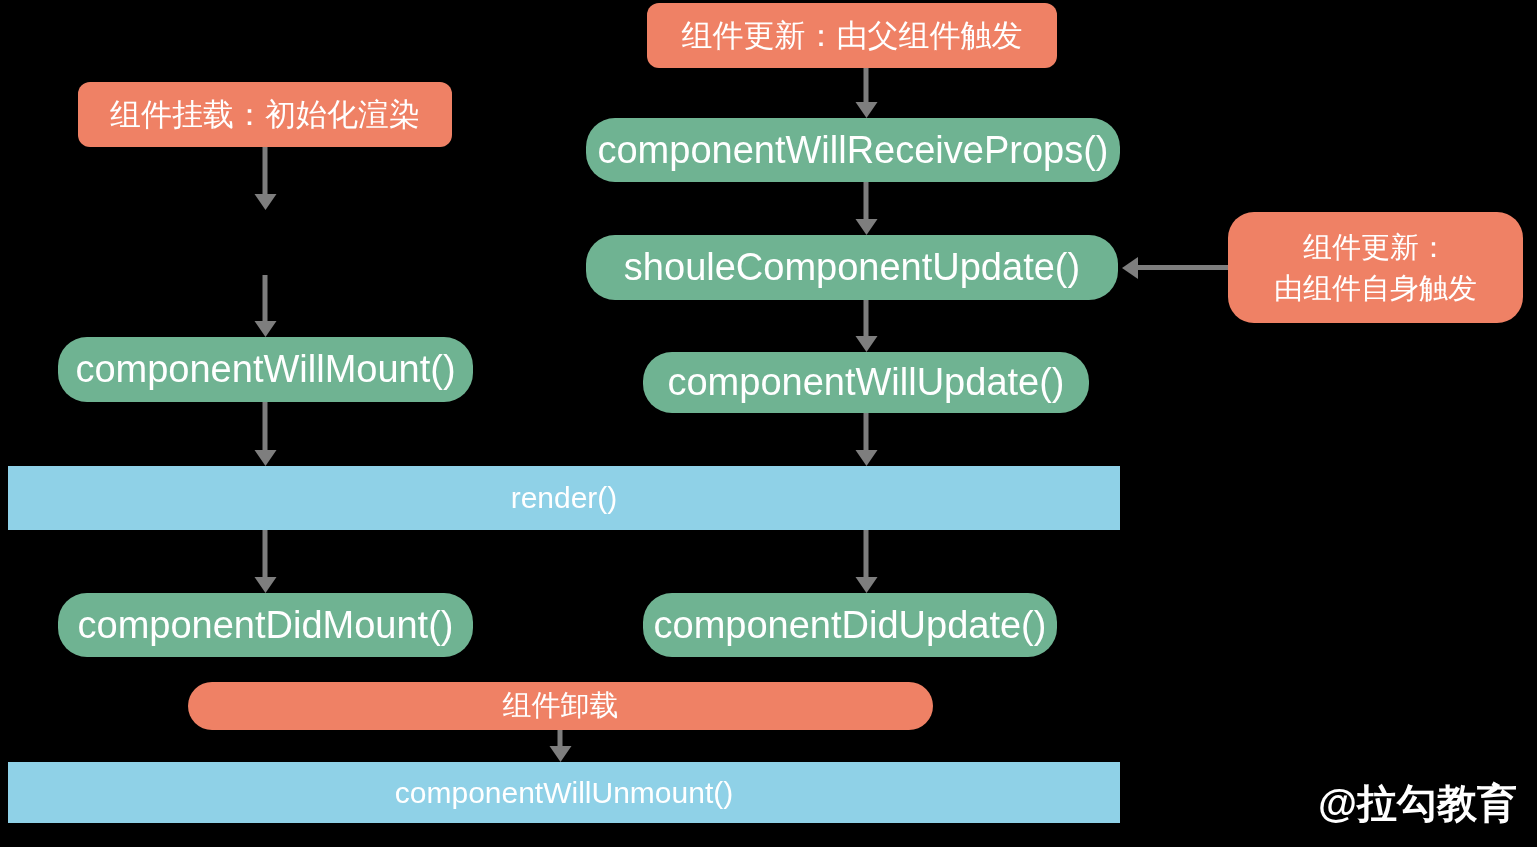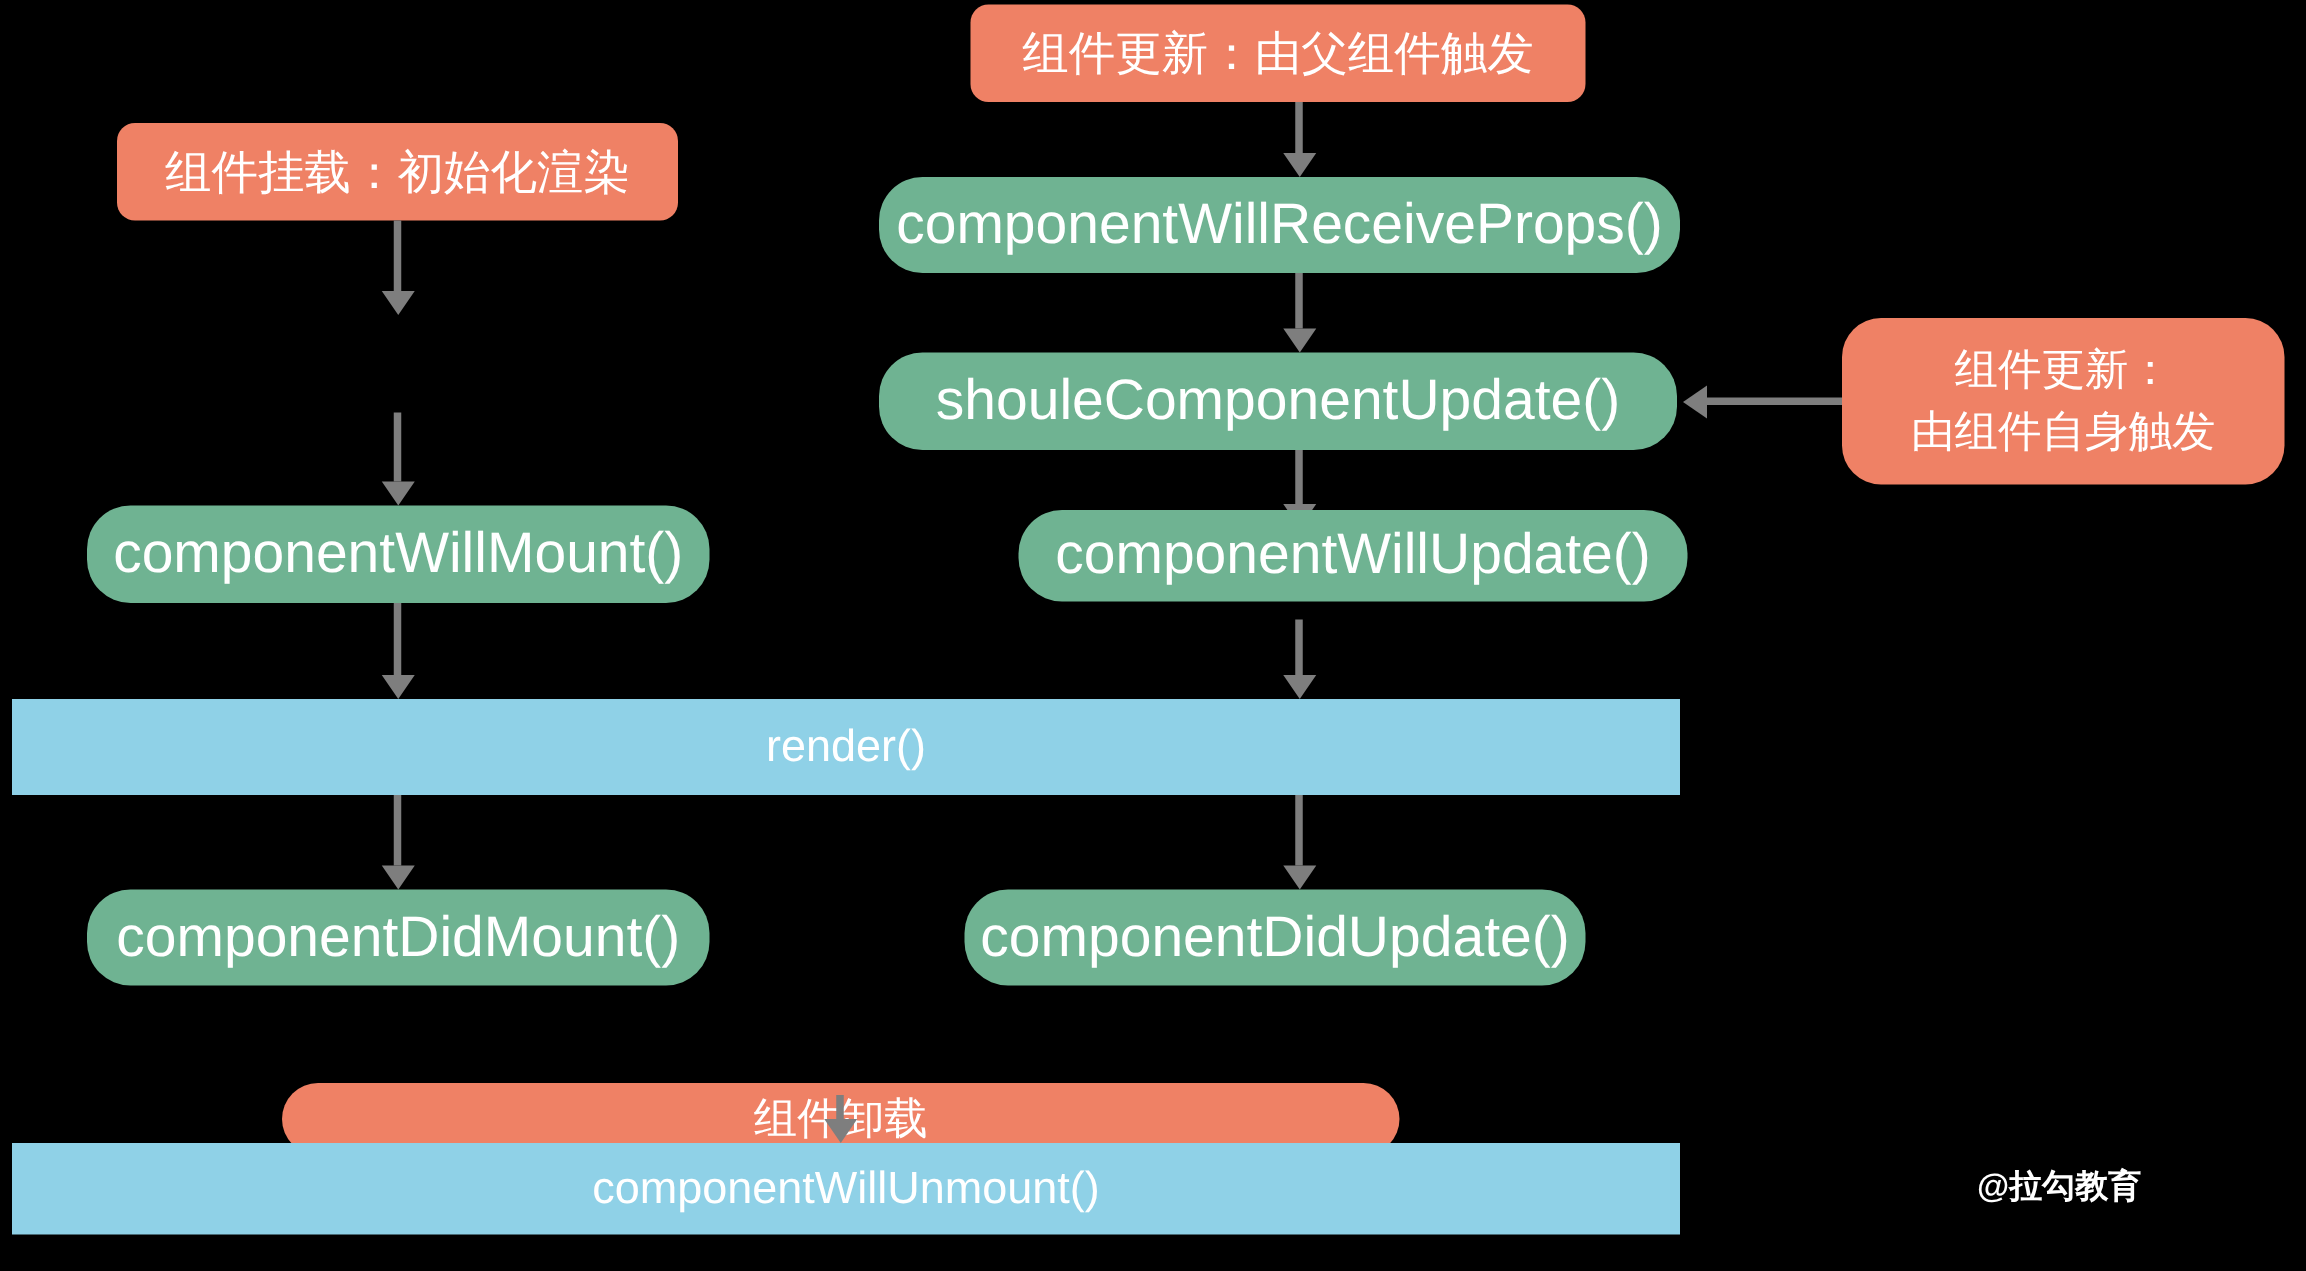"componentWillUpdate()" div.node { margin-left: 36px -> none; top: 340px -> 352px }
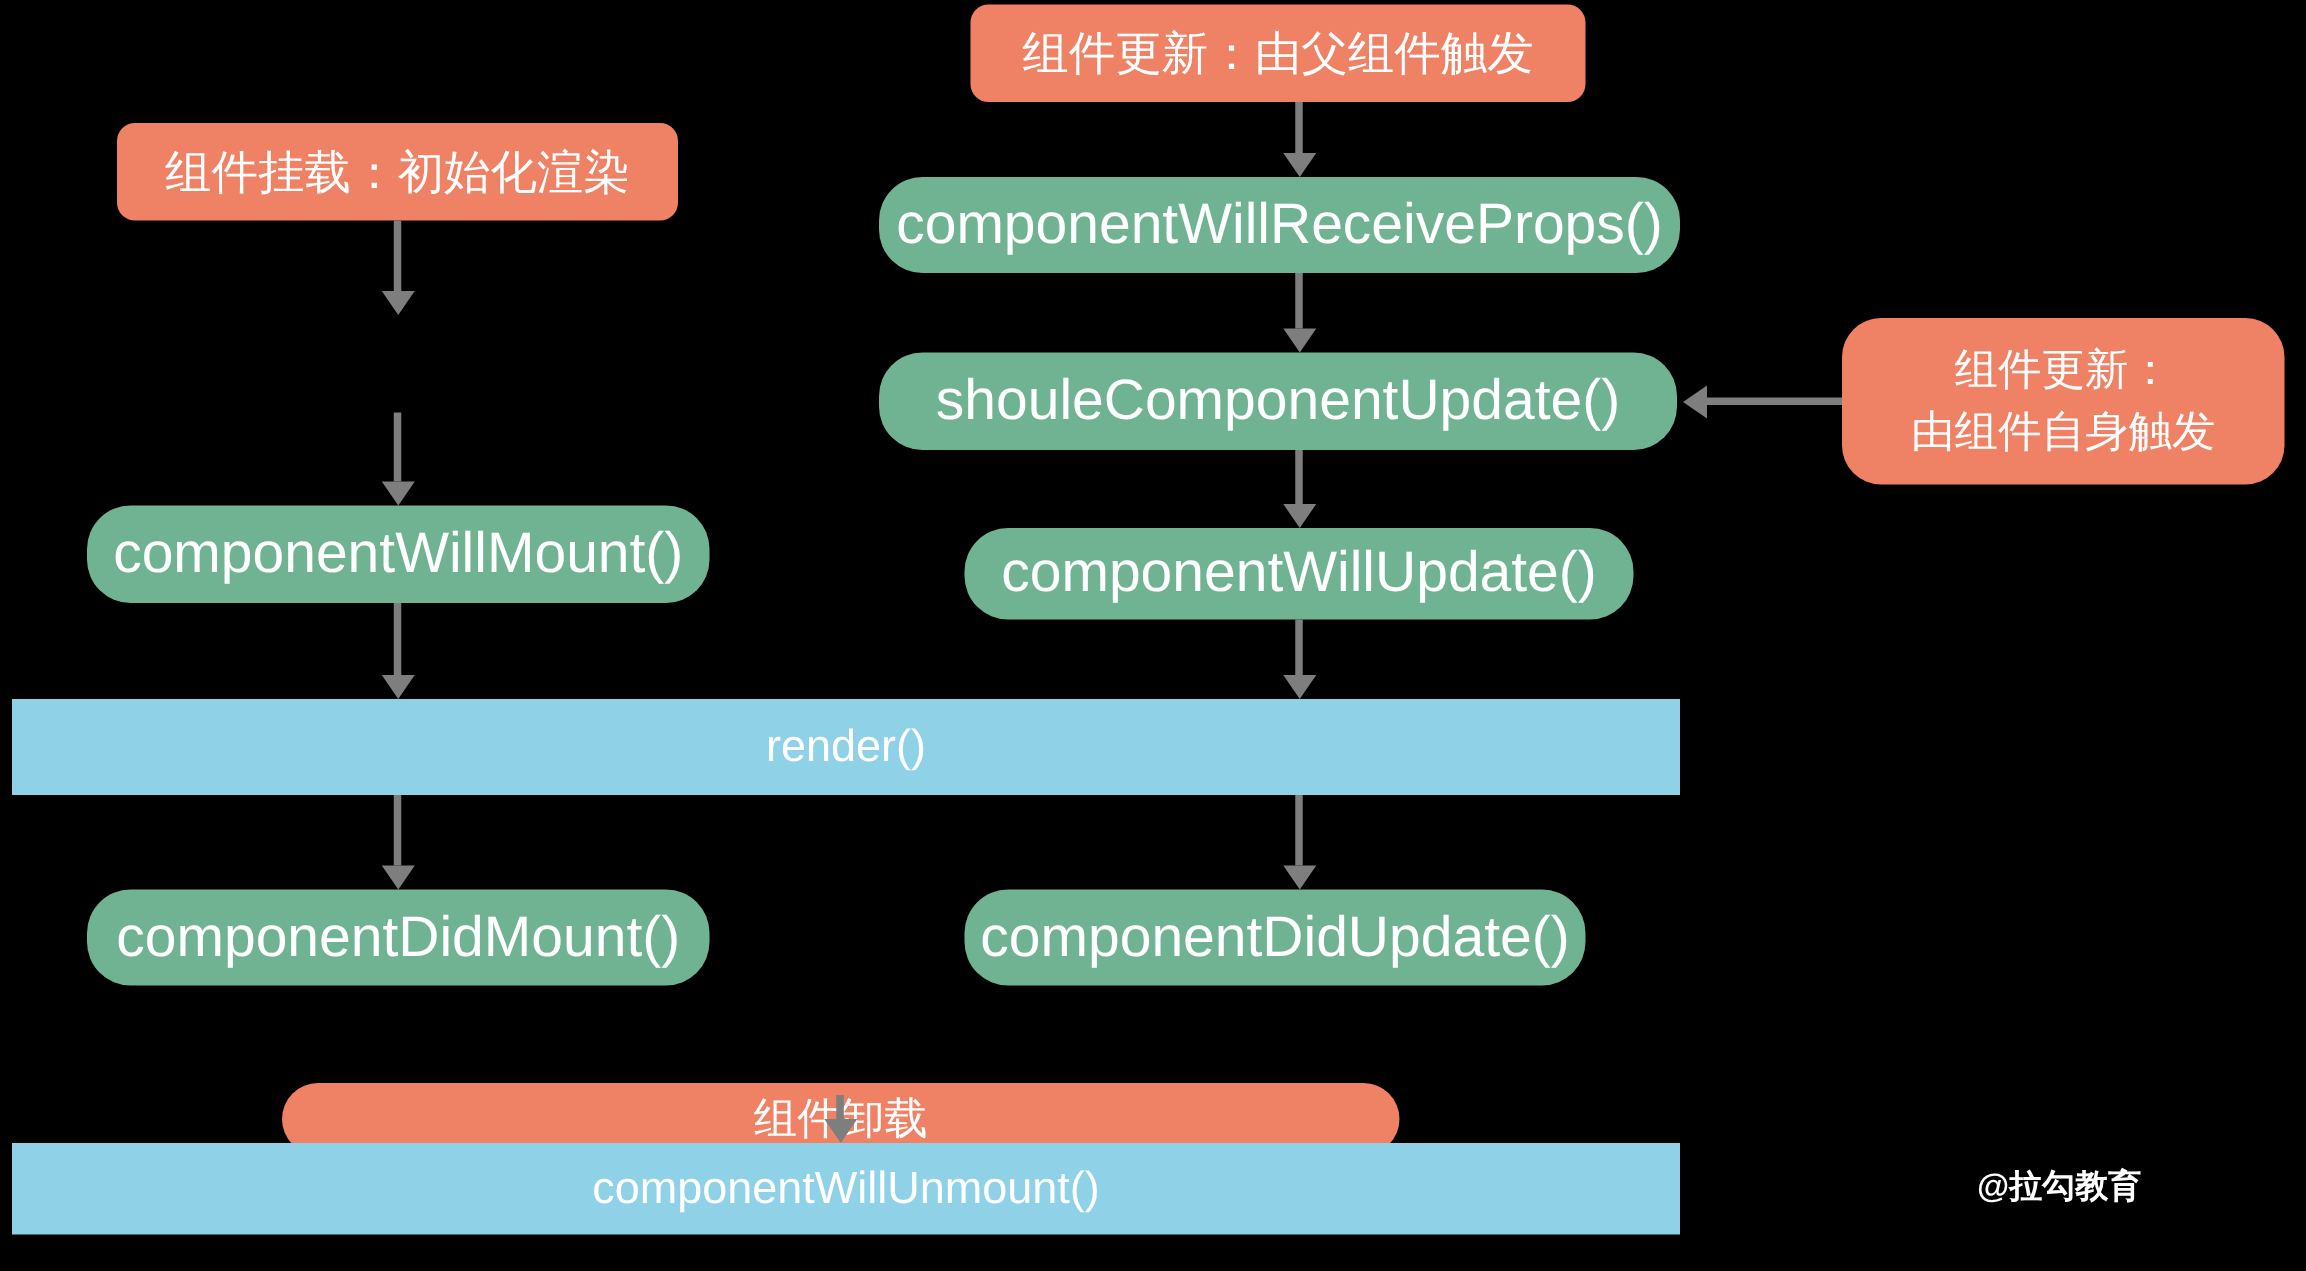"组件卸载" .pill { margin-top: 40px -> none }
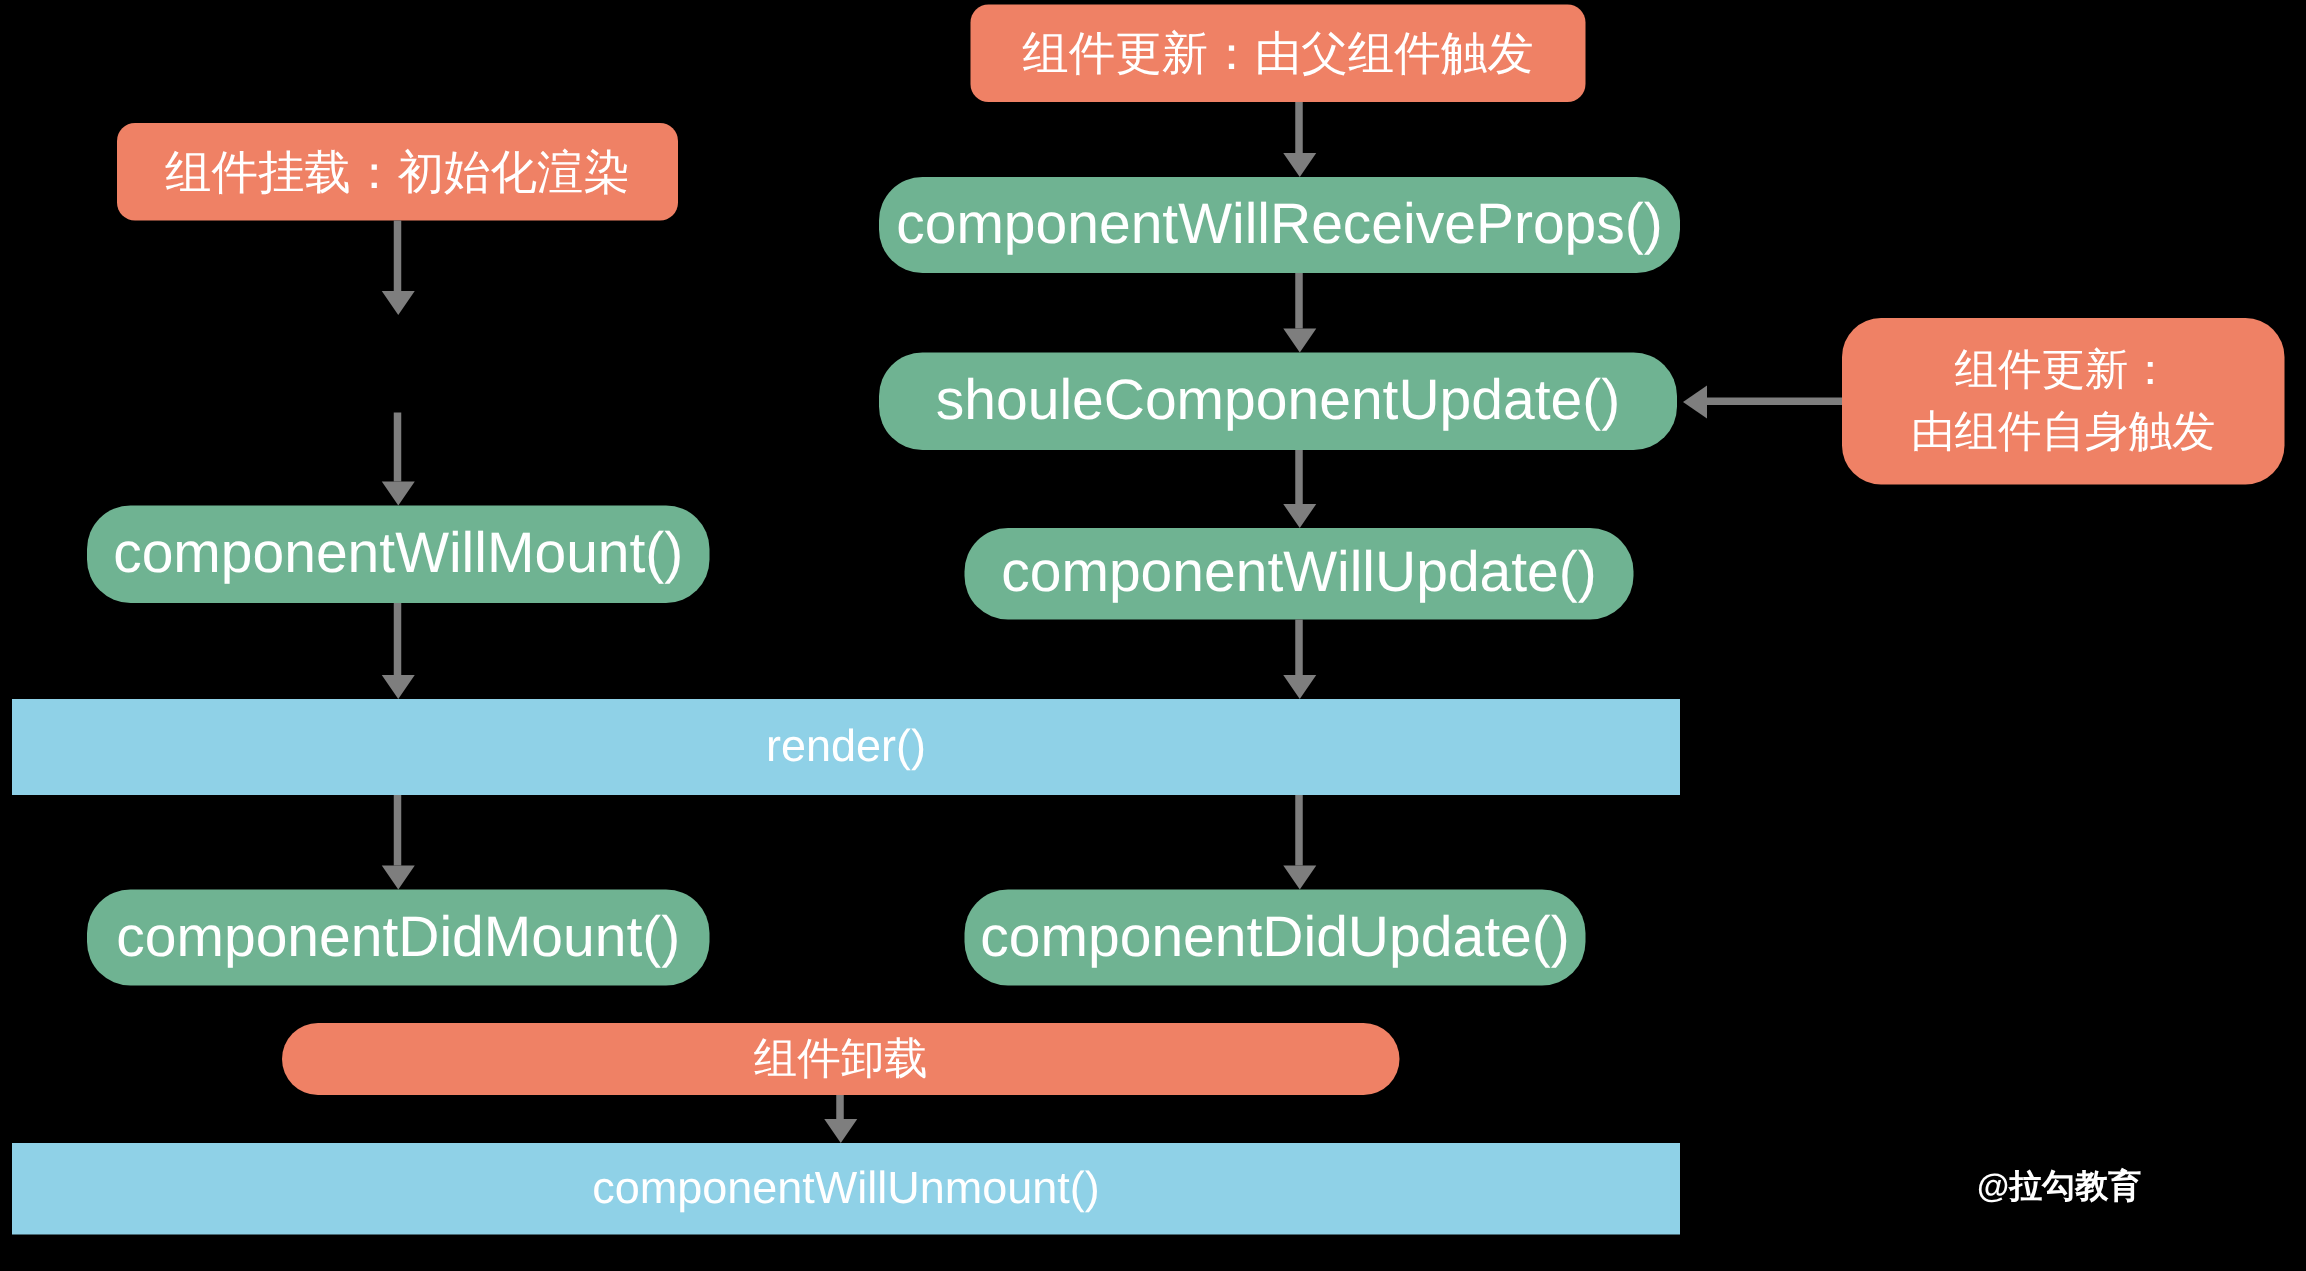"@拉勾教育" .watermark { font-size: 22px -> 40px }
